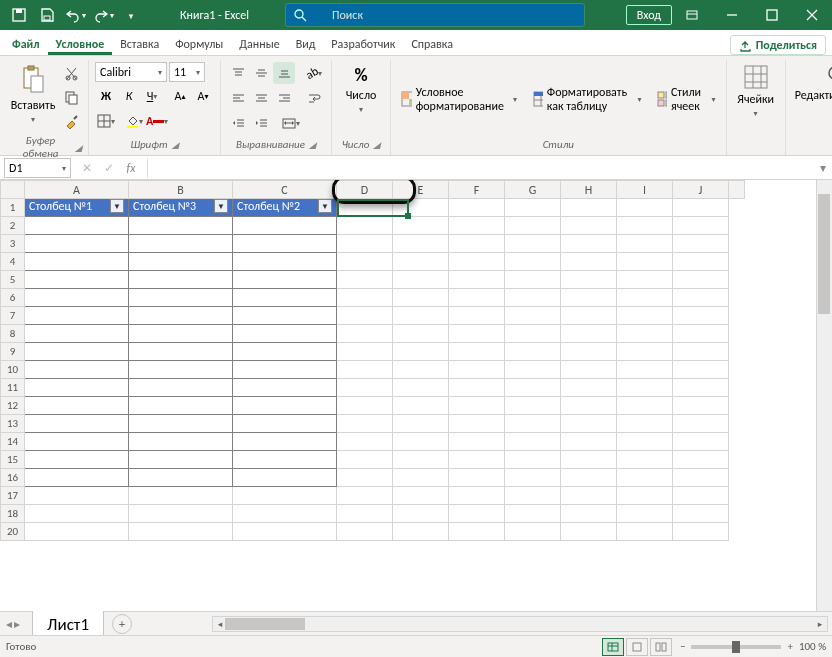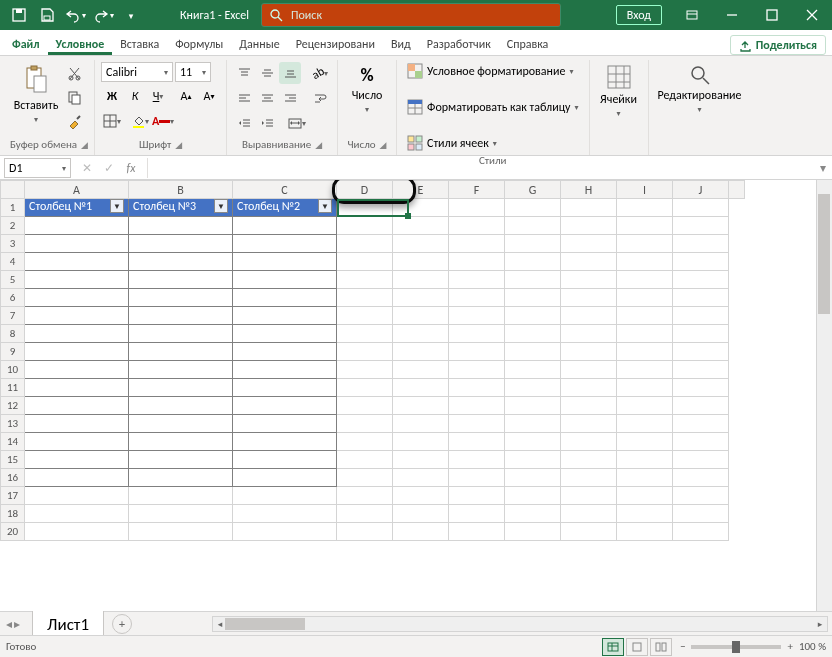"Поиск" .searchbox { background: #c2410c -> #0369a1; gap: 8px -> 25px; margin-left: 12px -> 36px }
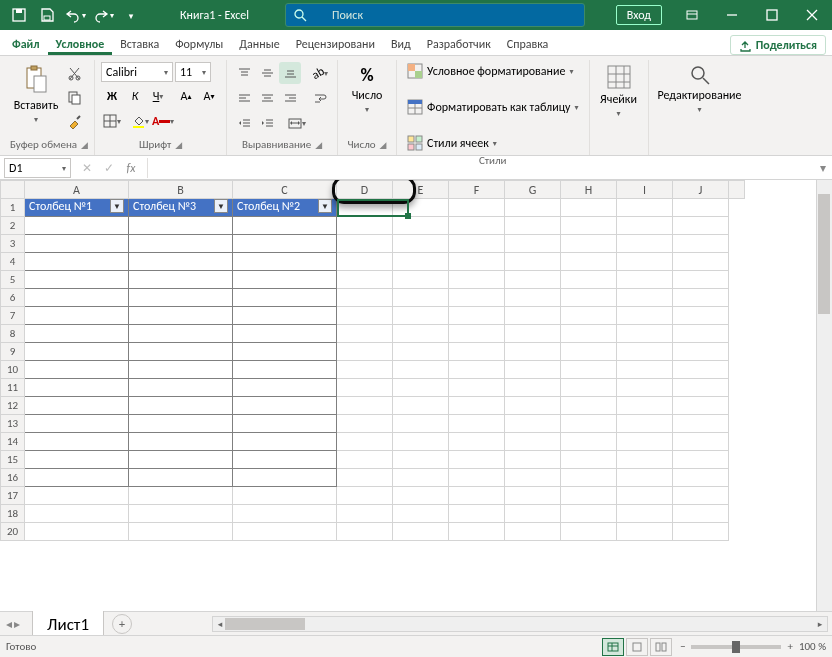"Вход" .signin { margin-right: 10px -> none }
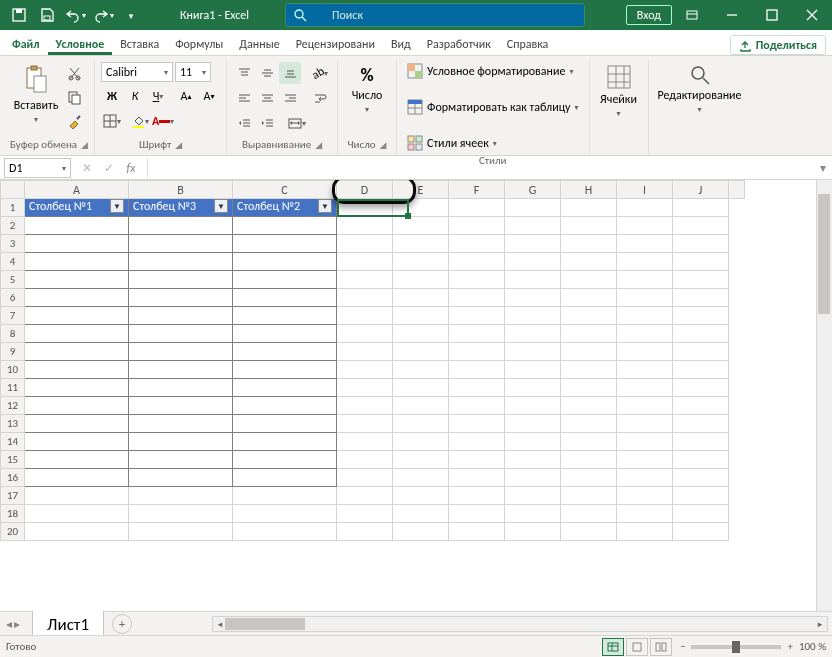"Рецензировани" div.ribbon-tab { html: <div>Рецензировани</div> -> none }
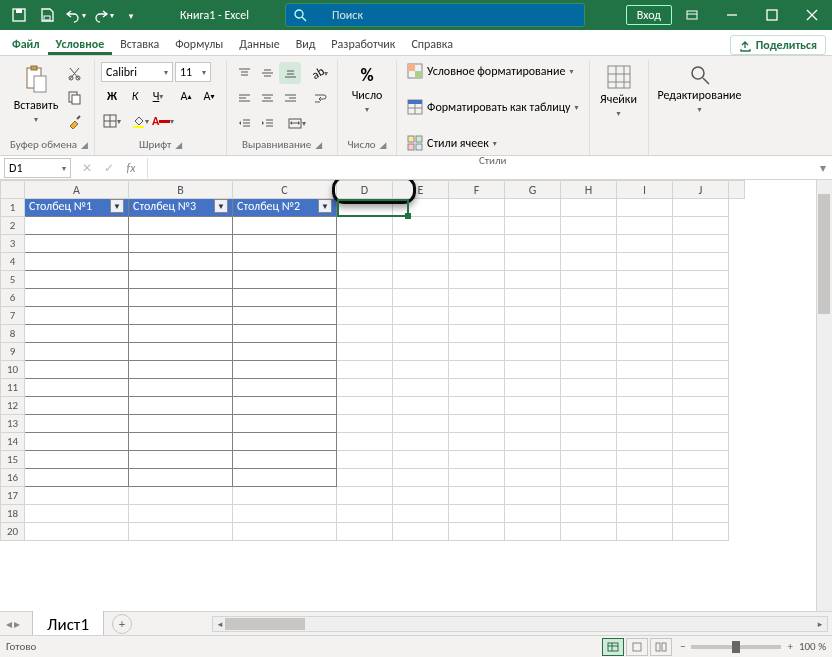"Условное форматирование" div.group-body { flex-direction: column -> row; gap: 18px -> 8px }
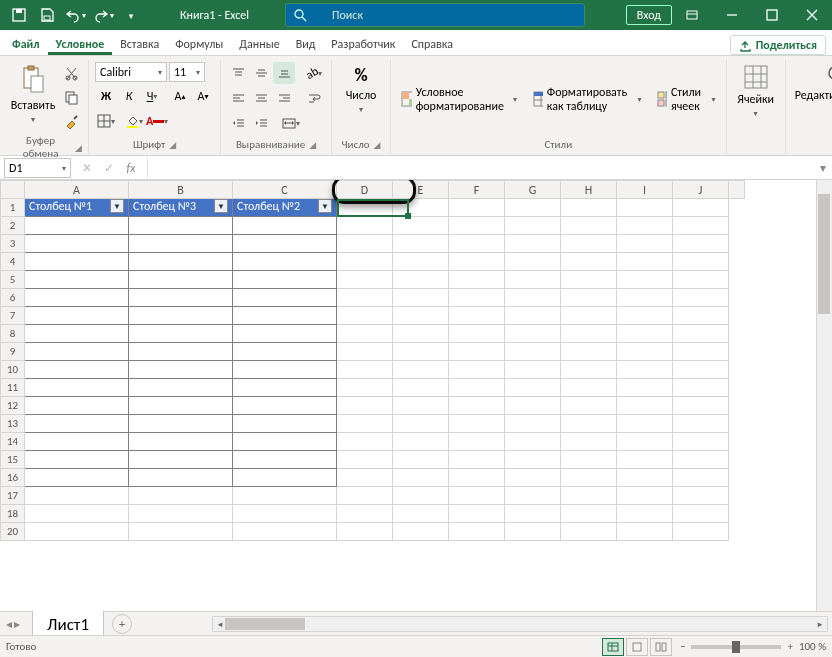"Буфер обмена" .group-label { font-style: none -> italic }
